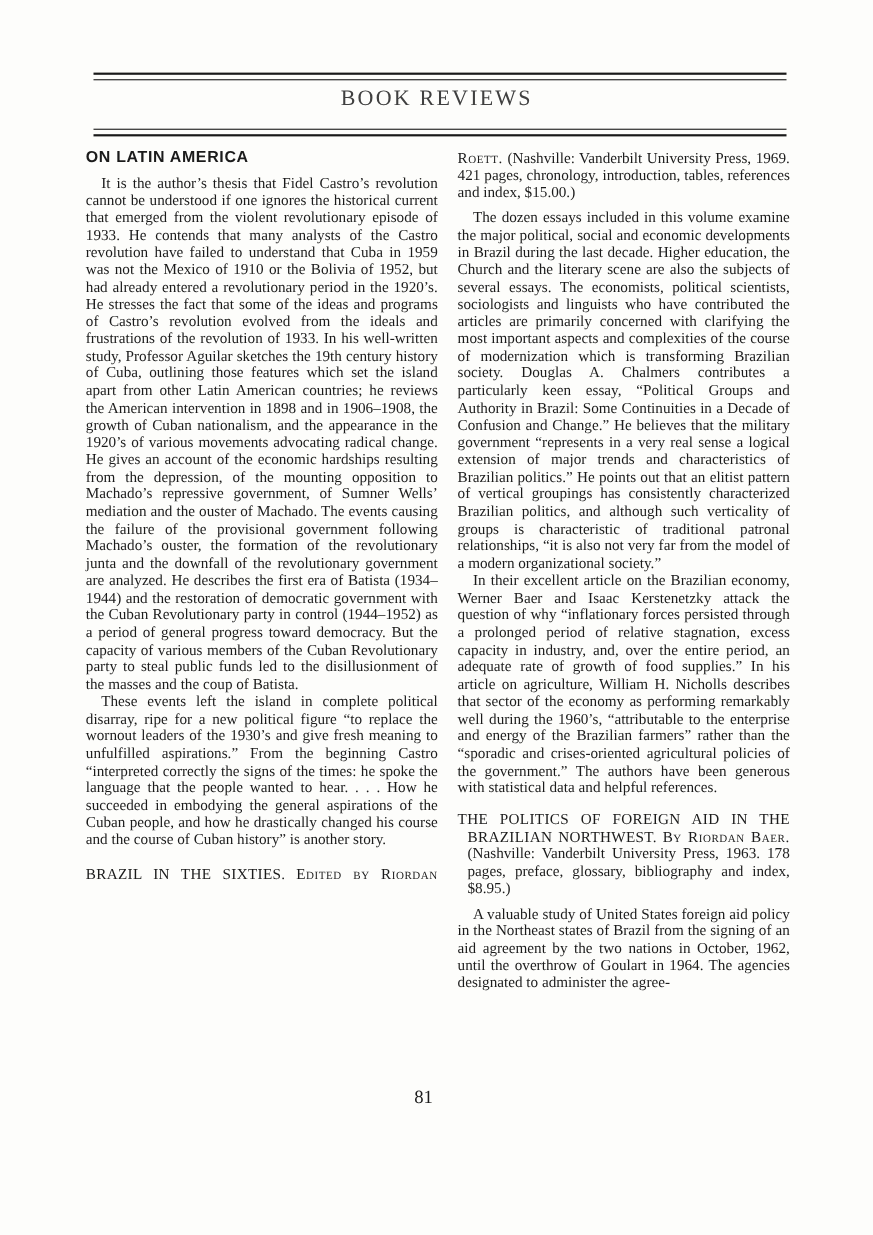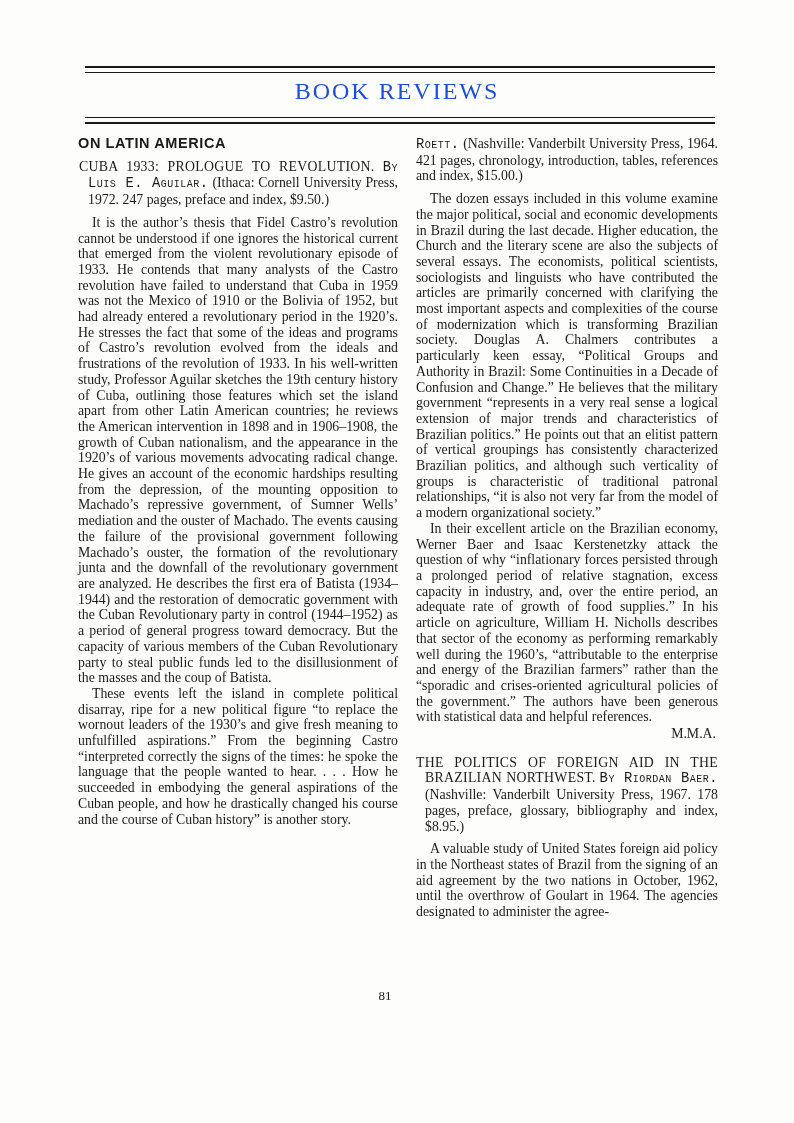"BOOK REVIEWS" .masthead { color: #1d4ed8 -> #404040; font-size: 24px -> 20px }
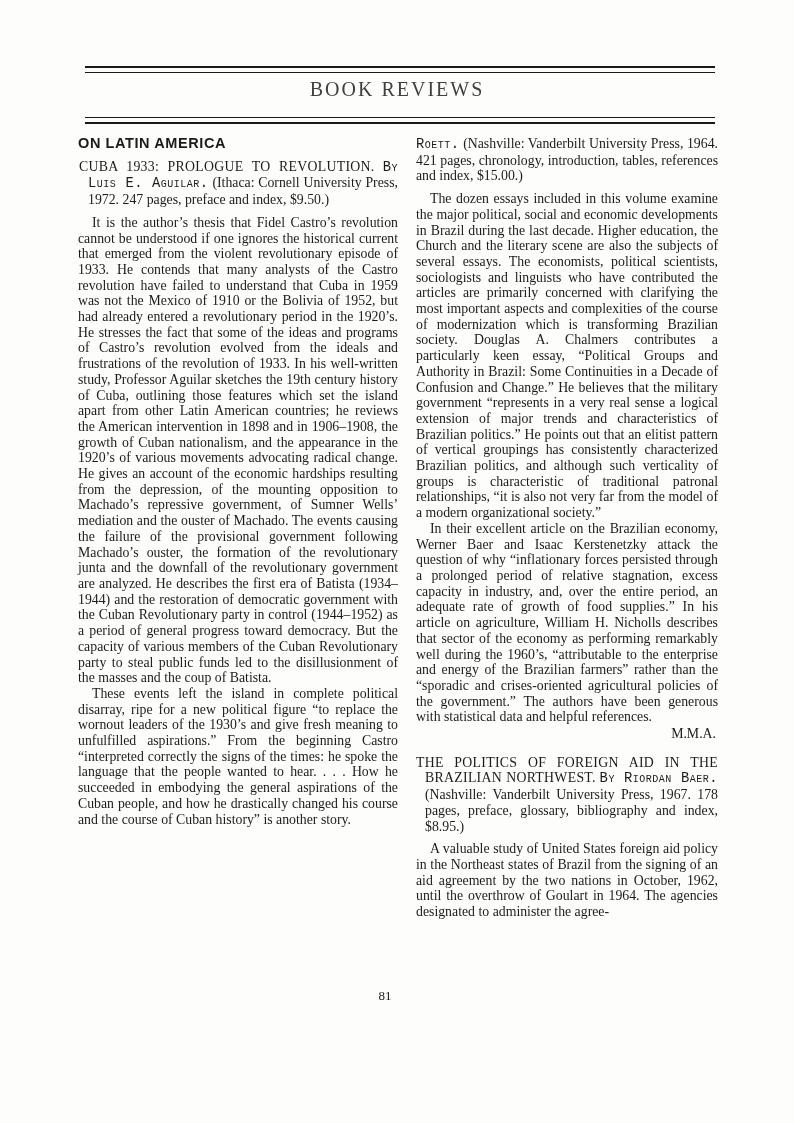"Roett." .sc { font-family: Liberation Mono, monospace -> none }
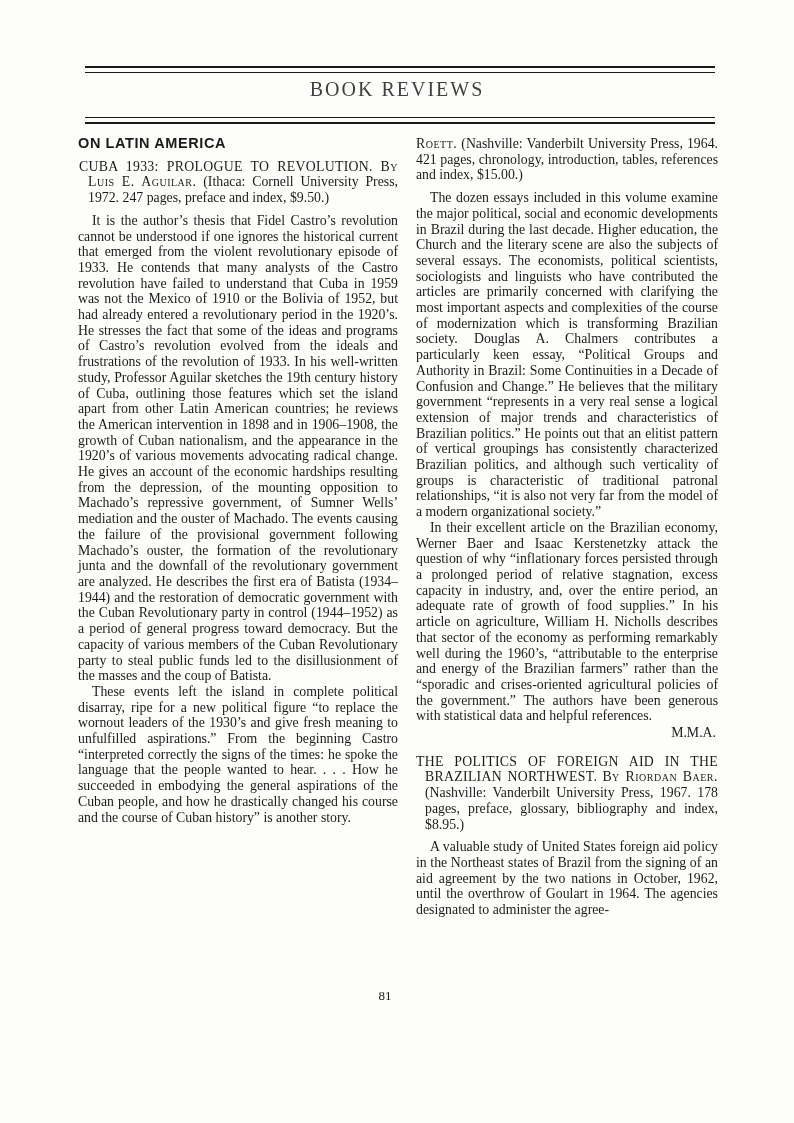"(Nashville: Vanderbilt University Press, 1964." span { text: 1964 -> 1969 }
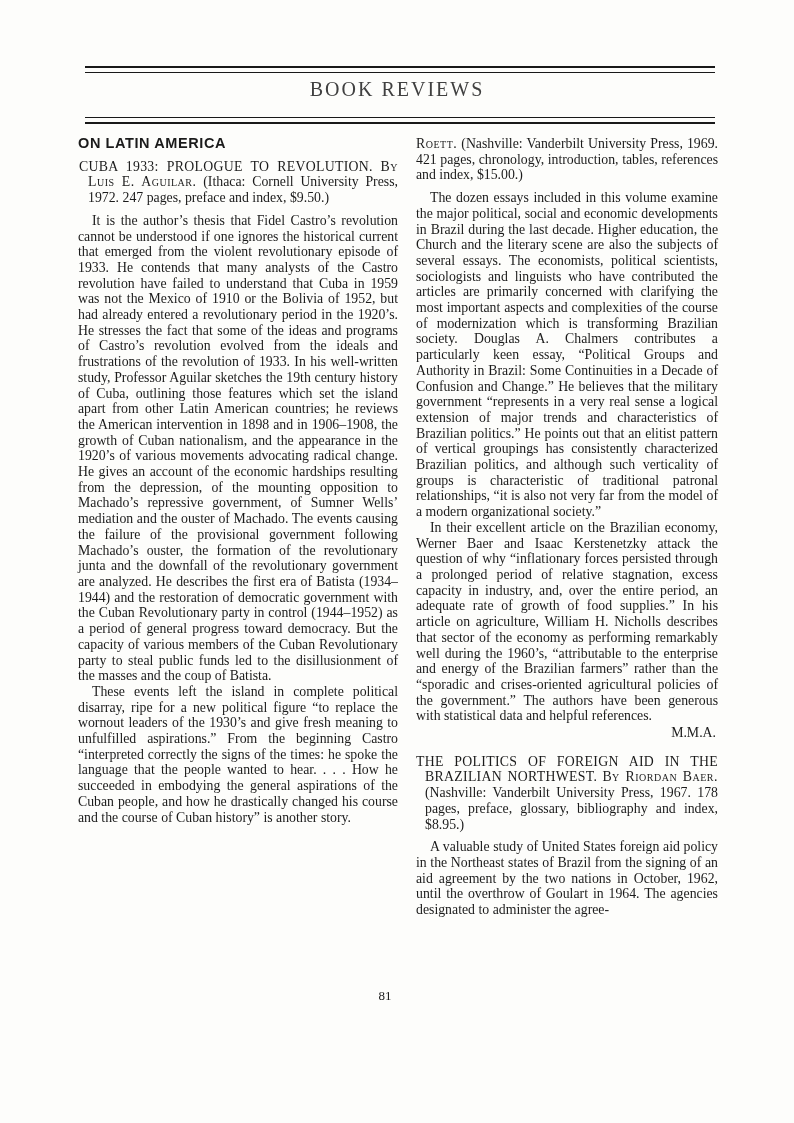"CUBA 1933: PROLOGUE TO REVOLUTION." p.citation { html: <p> <span>CUBA 1933: PROLOGUE TO REVOLUTION.</span> <span>By Luis E. Aguilar.</span> <span>(Ithaca: Cornell University Press, 1972. 247 pages, preface and index, $9.50.)</span> </p> -> none }
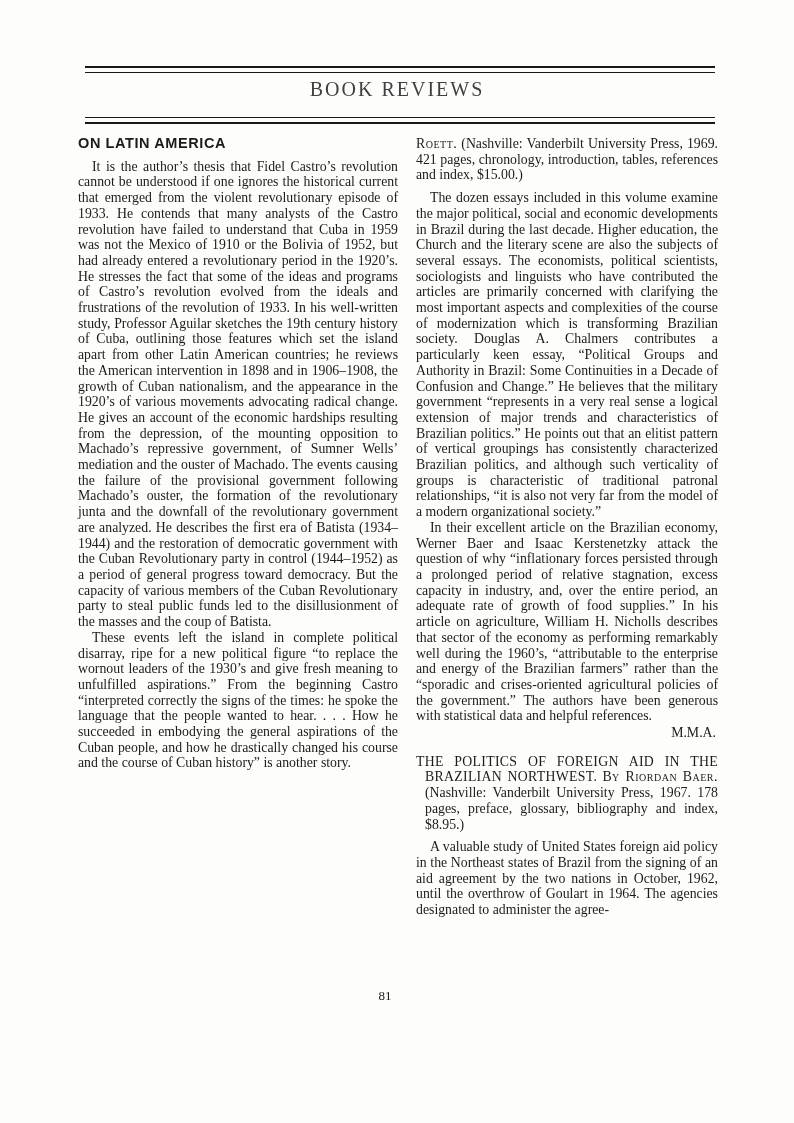"M.M.A." div.signature { html: <div>M.M.A.</div> -> none }
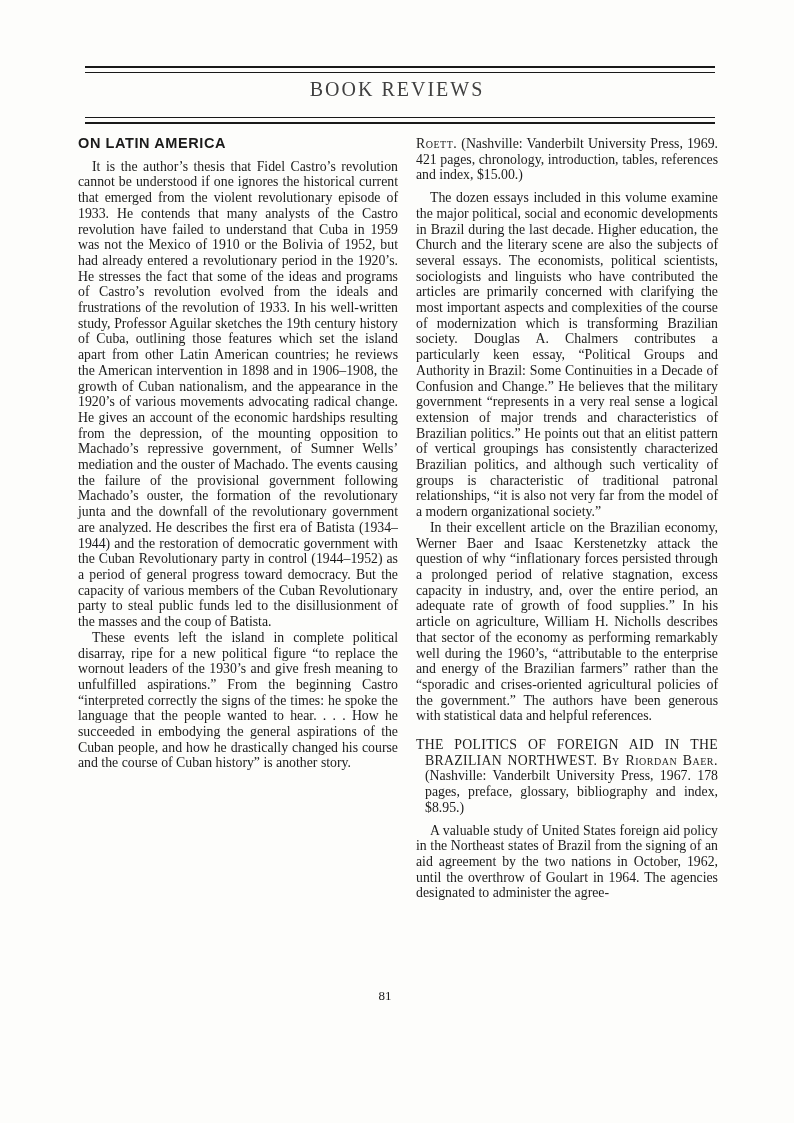"(Nashville: Vanderbilt University Press, 1967." span { text: 1967 -> 1963 }
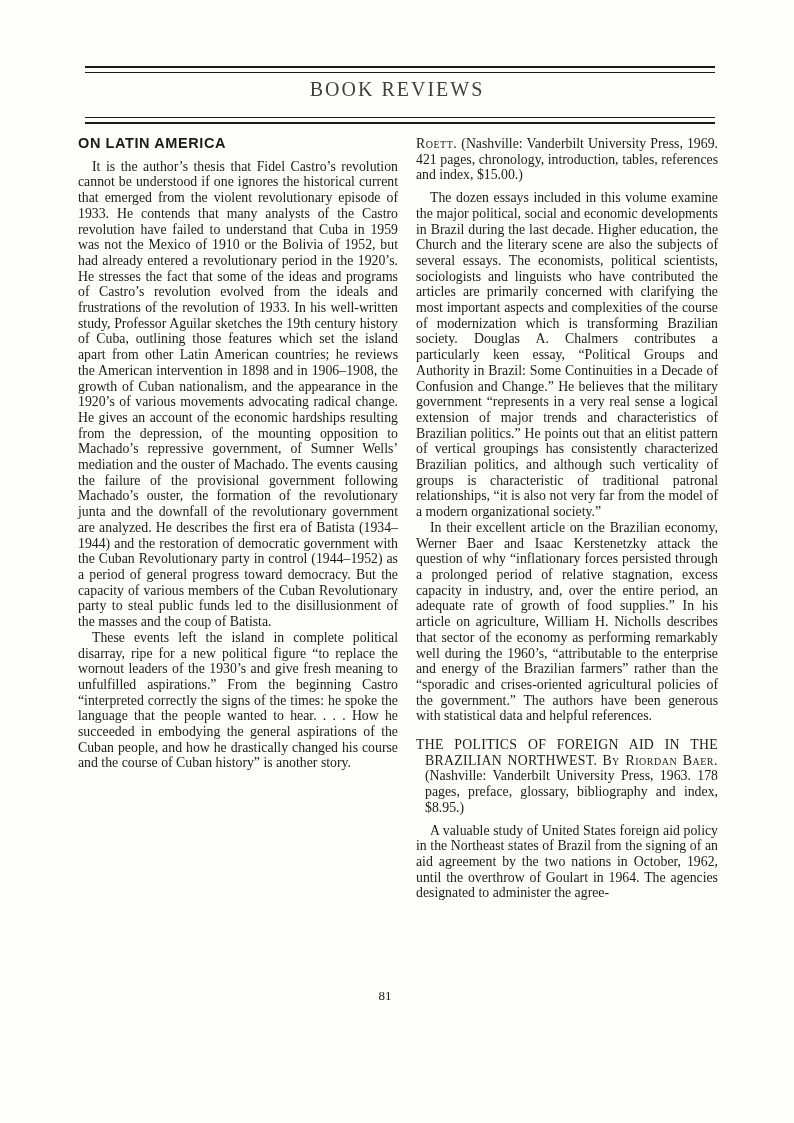"BRAZIL IN THE SIXTIES. Edited" p.citation { html: none -> <p> <span>BRAZIL IN THE SIXTIES.</span> <span>Edited by Riordan</span> </p> }
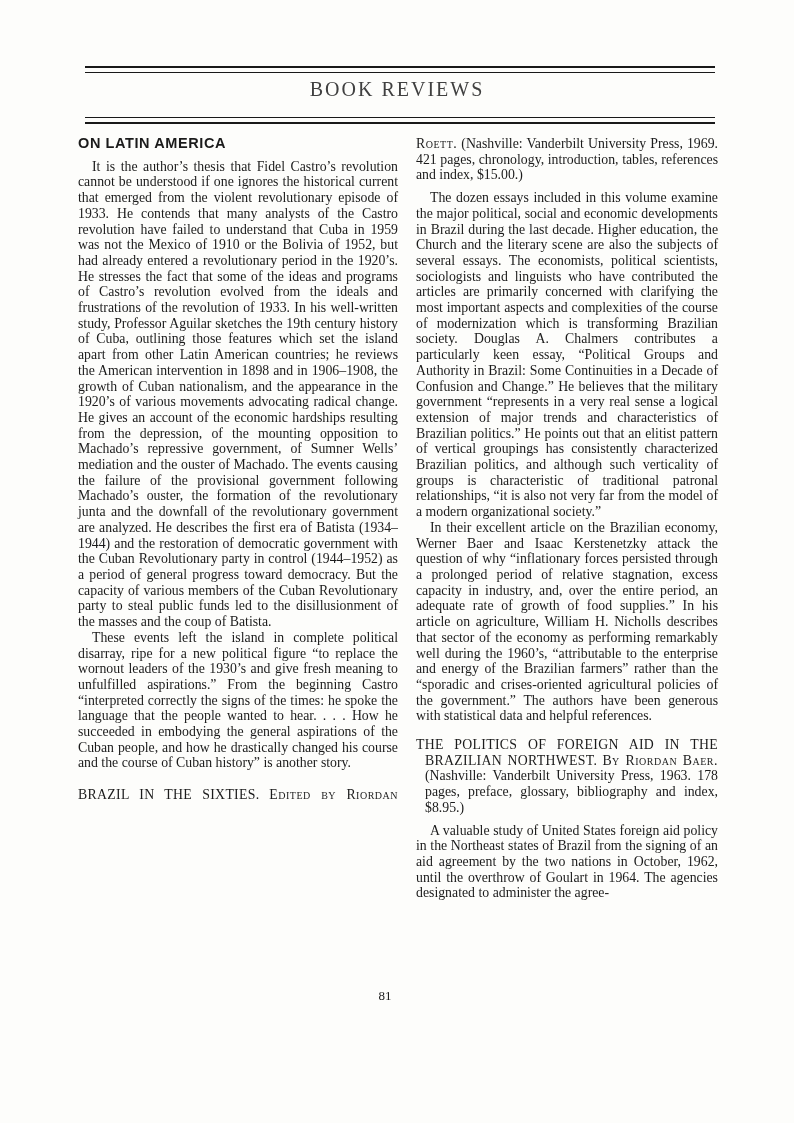"81" .page-number { font-size: 13px -> 17px }
